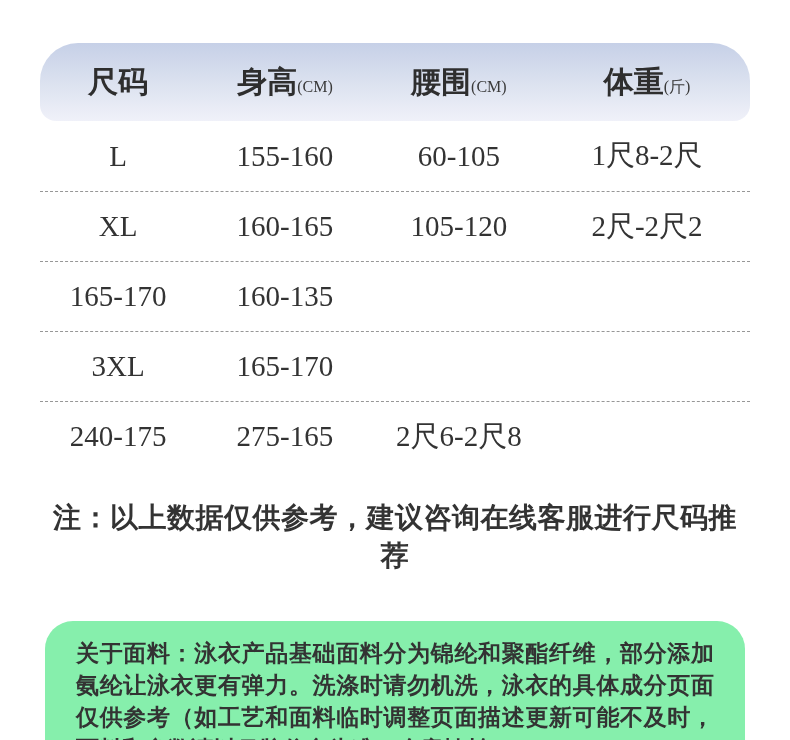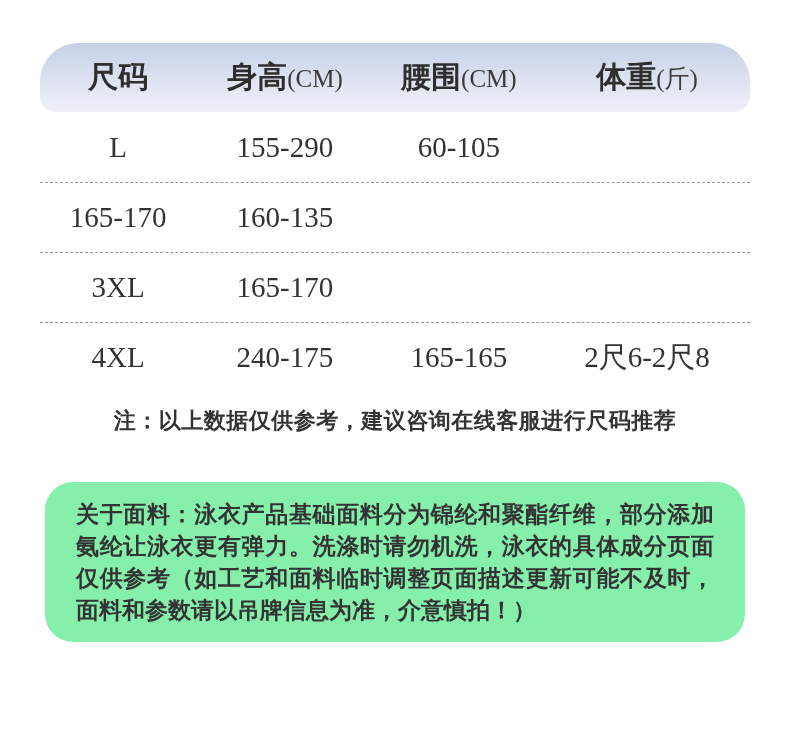"尺码" .table-header { height: 69px -> 78px }
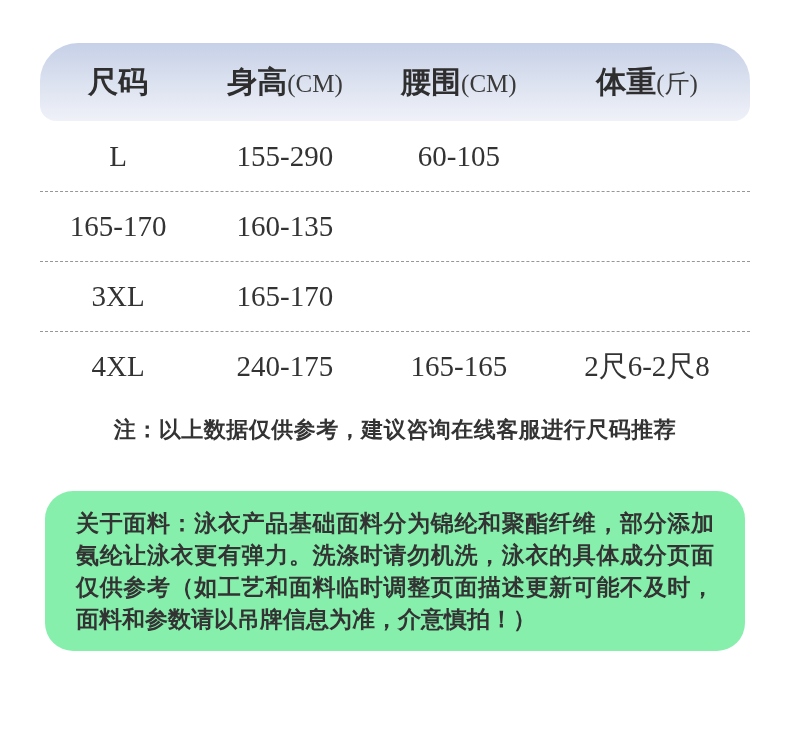"(CM)" .th .unit { font-size: 25px -> 16px }
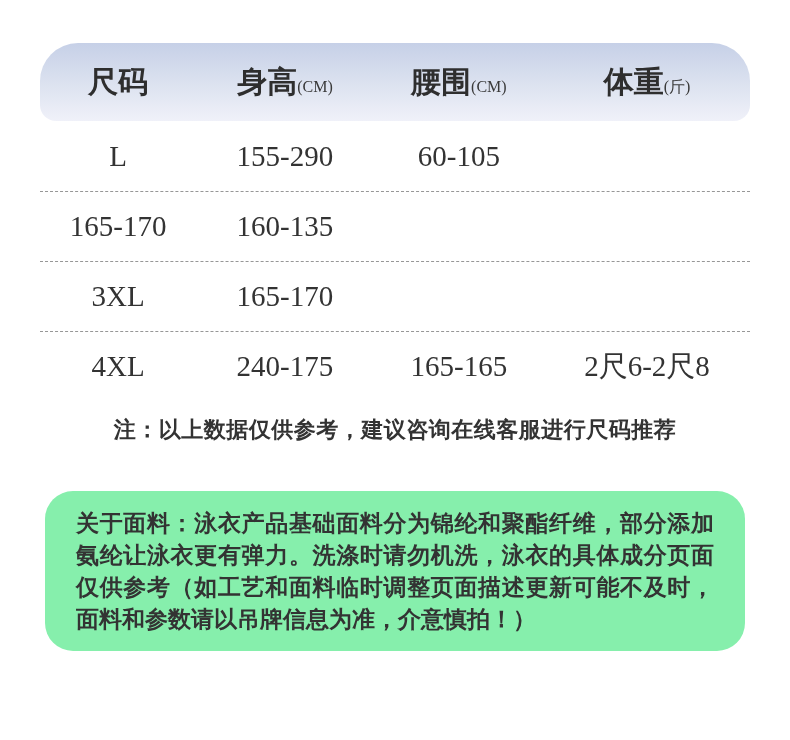"155-290" div.td { text: 155-290 -> 155-160 }
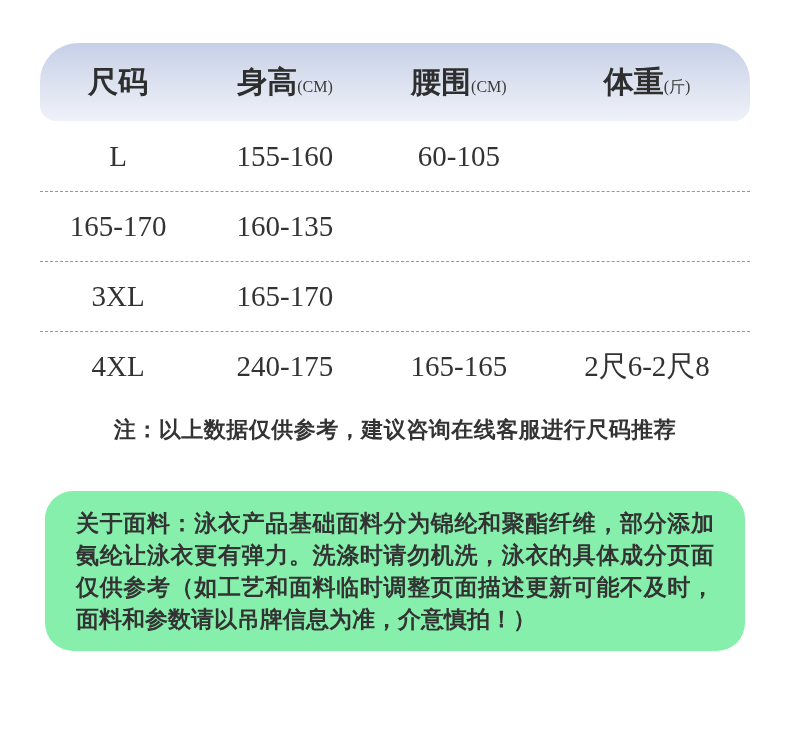"1尺8-2尺" div.td { html: none -> <div>1尺8-2尺</div> }
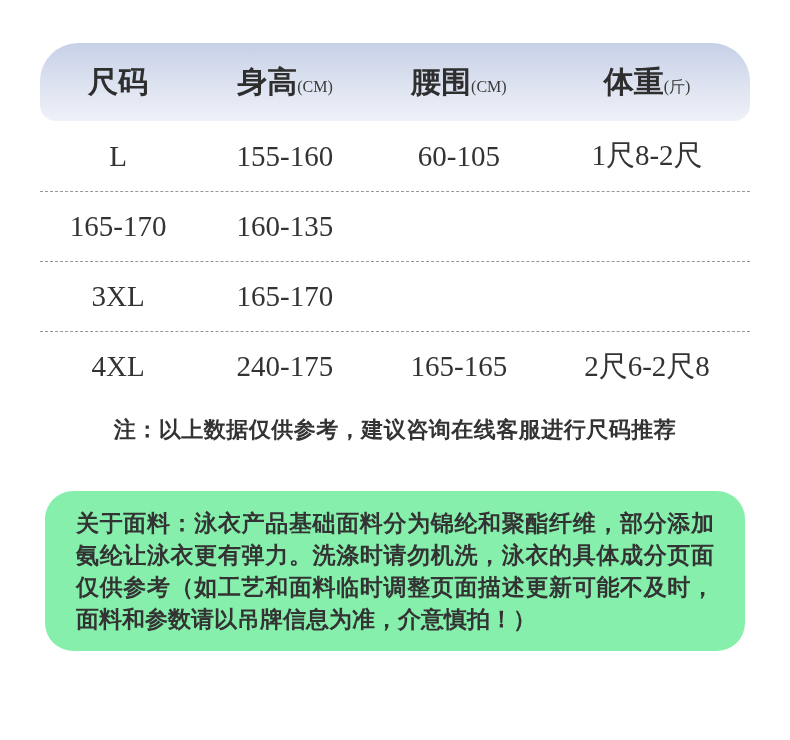"XL" div.tr { html: none -> <div> <div>XL</div> <div>160-165</div> <div>105-120</div> <div>2尺-2尺2</div> </div> }
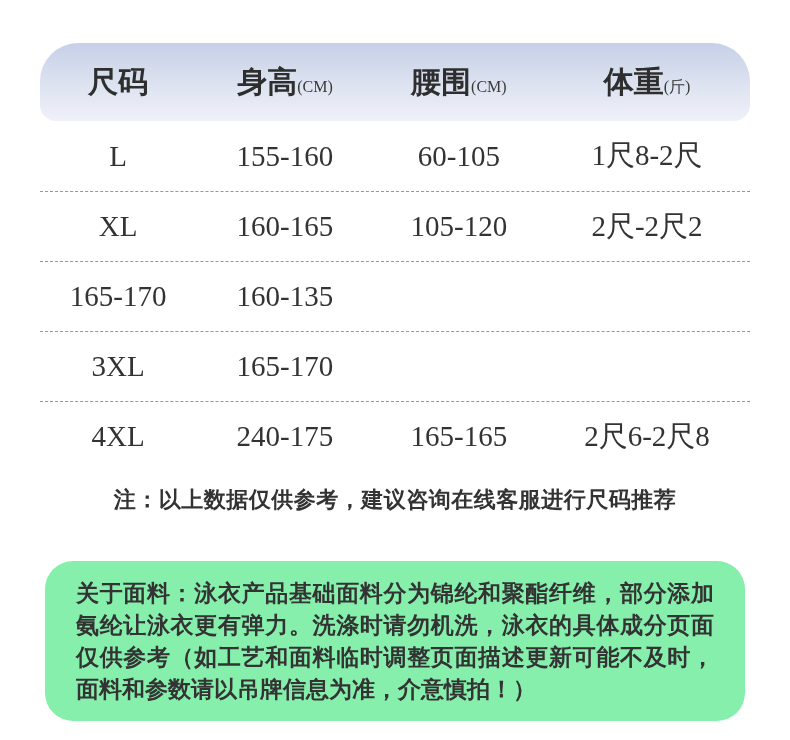"4XL" div.td { html: <div>4XL</div> -> none }
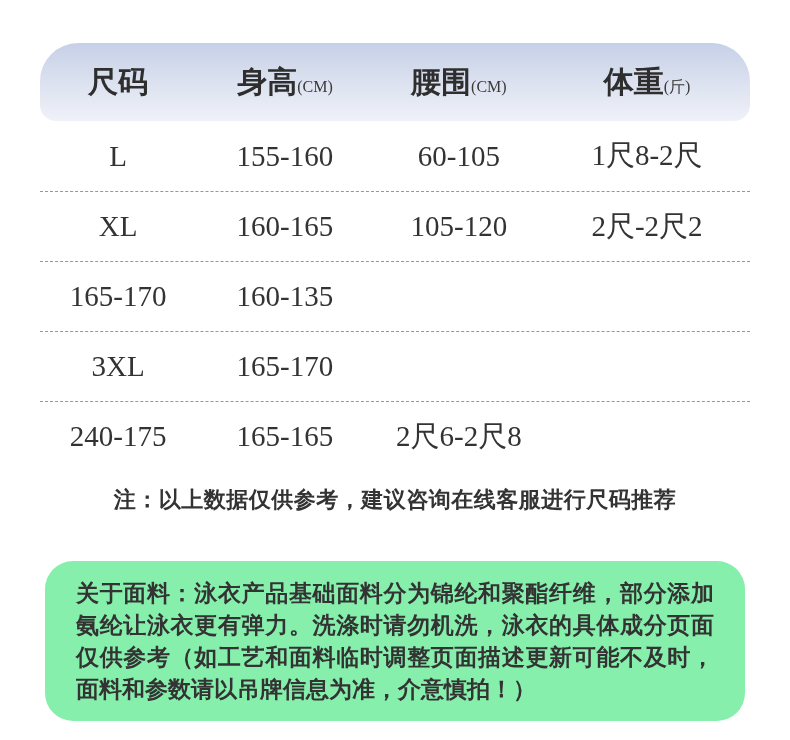"165-165" div.td { text: 165-165 -> 275-165 }
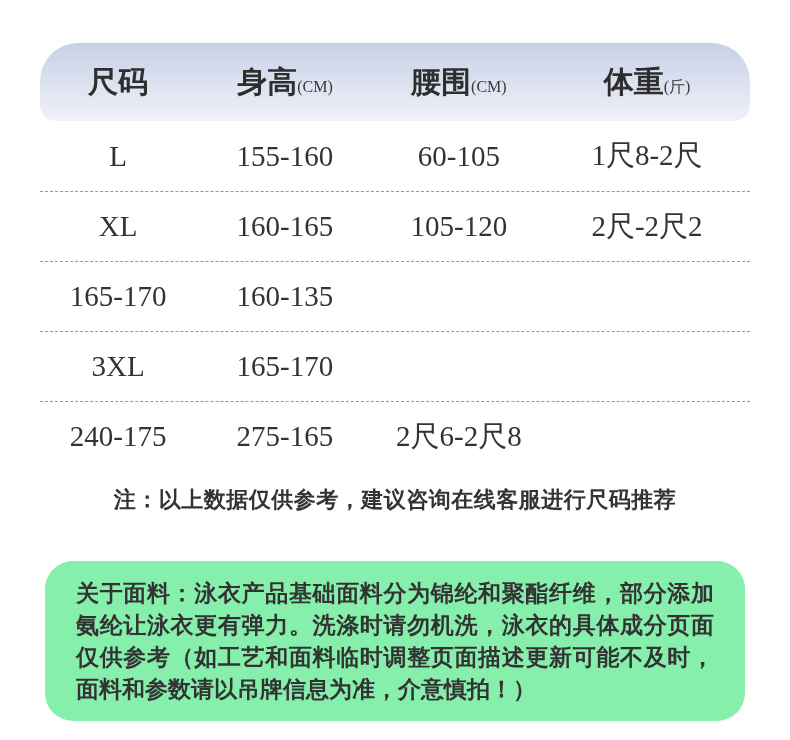"注：以上数据仅供参考，建议咨询在线客服进行尺码推荐" .note { font-size: 22px -> 28px; margin-top: 14px -> 28px }
